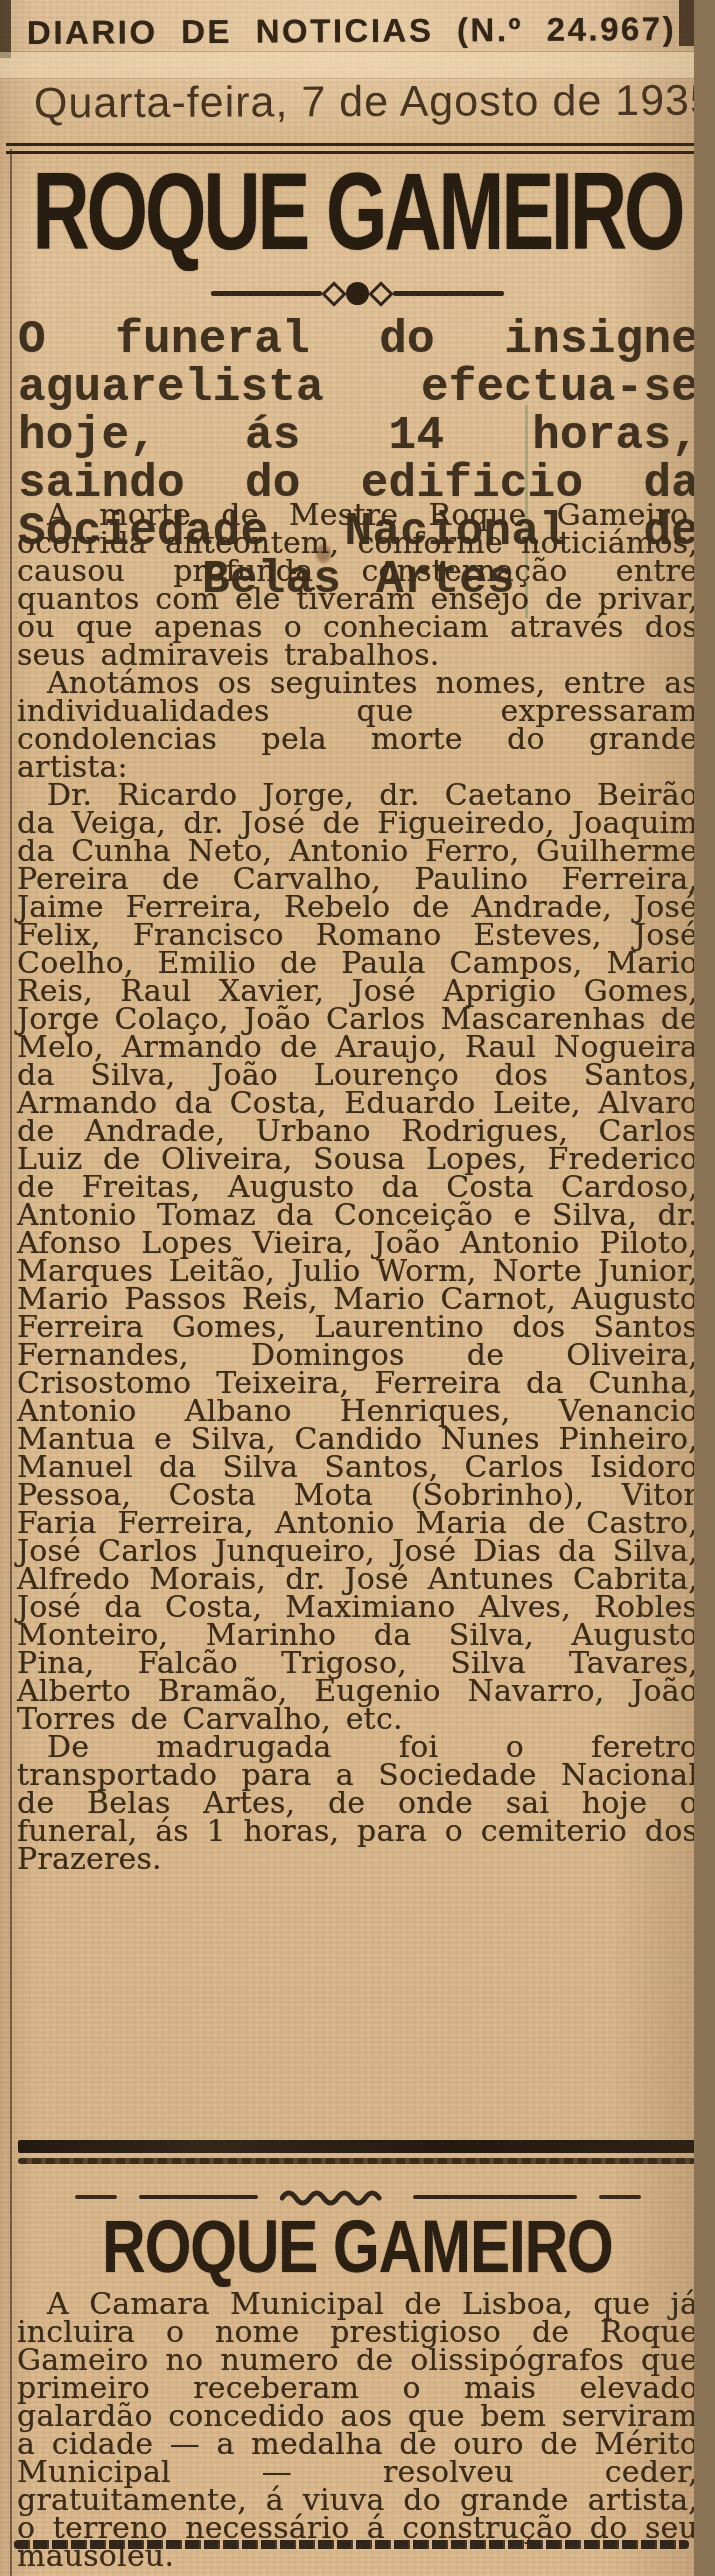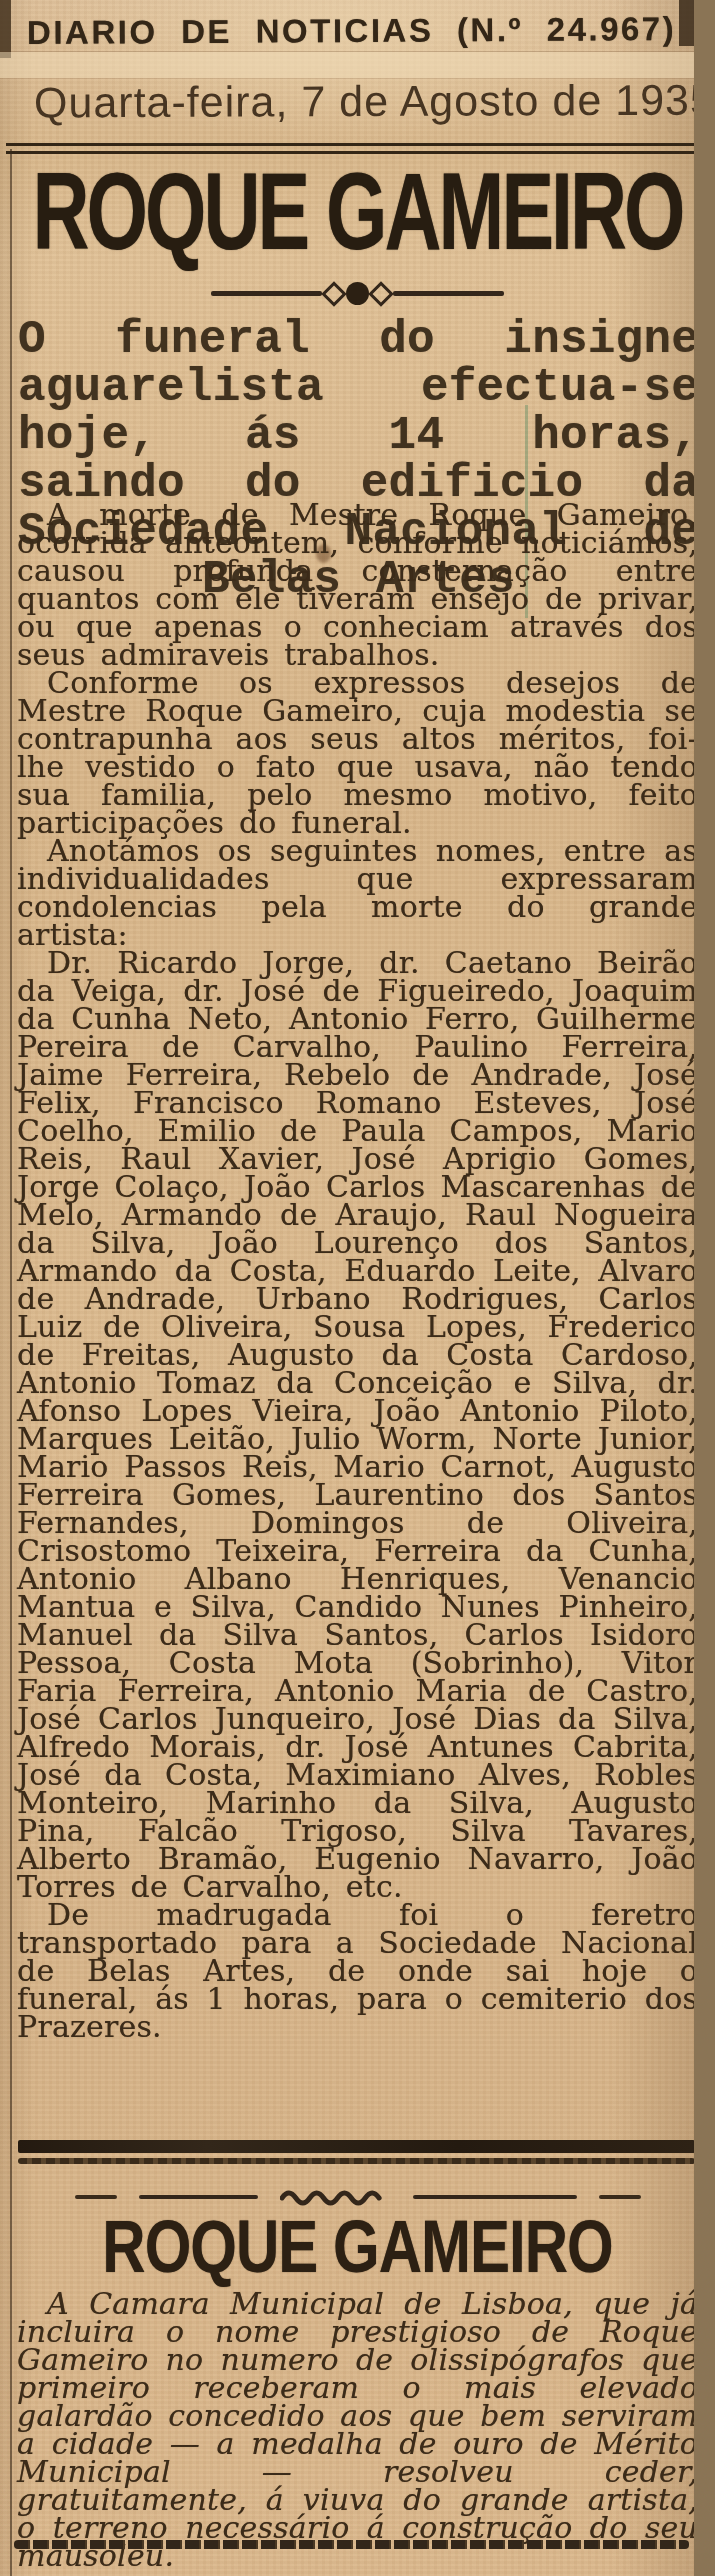"Conforme os expressos desejos de" p { html: <p>Conforme os expressos desejos de Mestre Roque Gameiro, cuja modestia se contrapunha aos seus altos méritos, foi-lhe vestido o fato que usava, não tendo sua familia, pelo mesmo motivo, feito participações do funeral.</p> -> none }
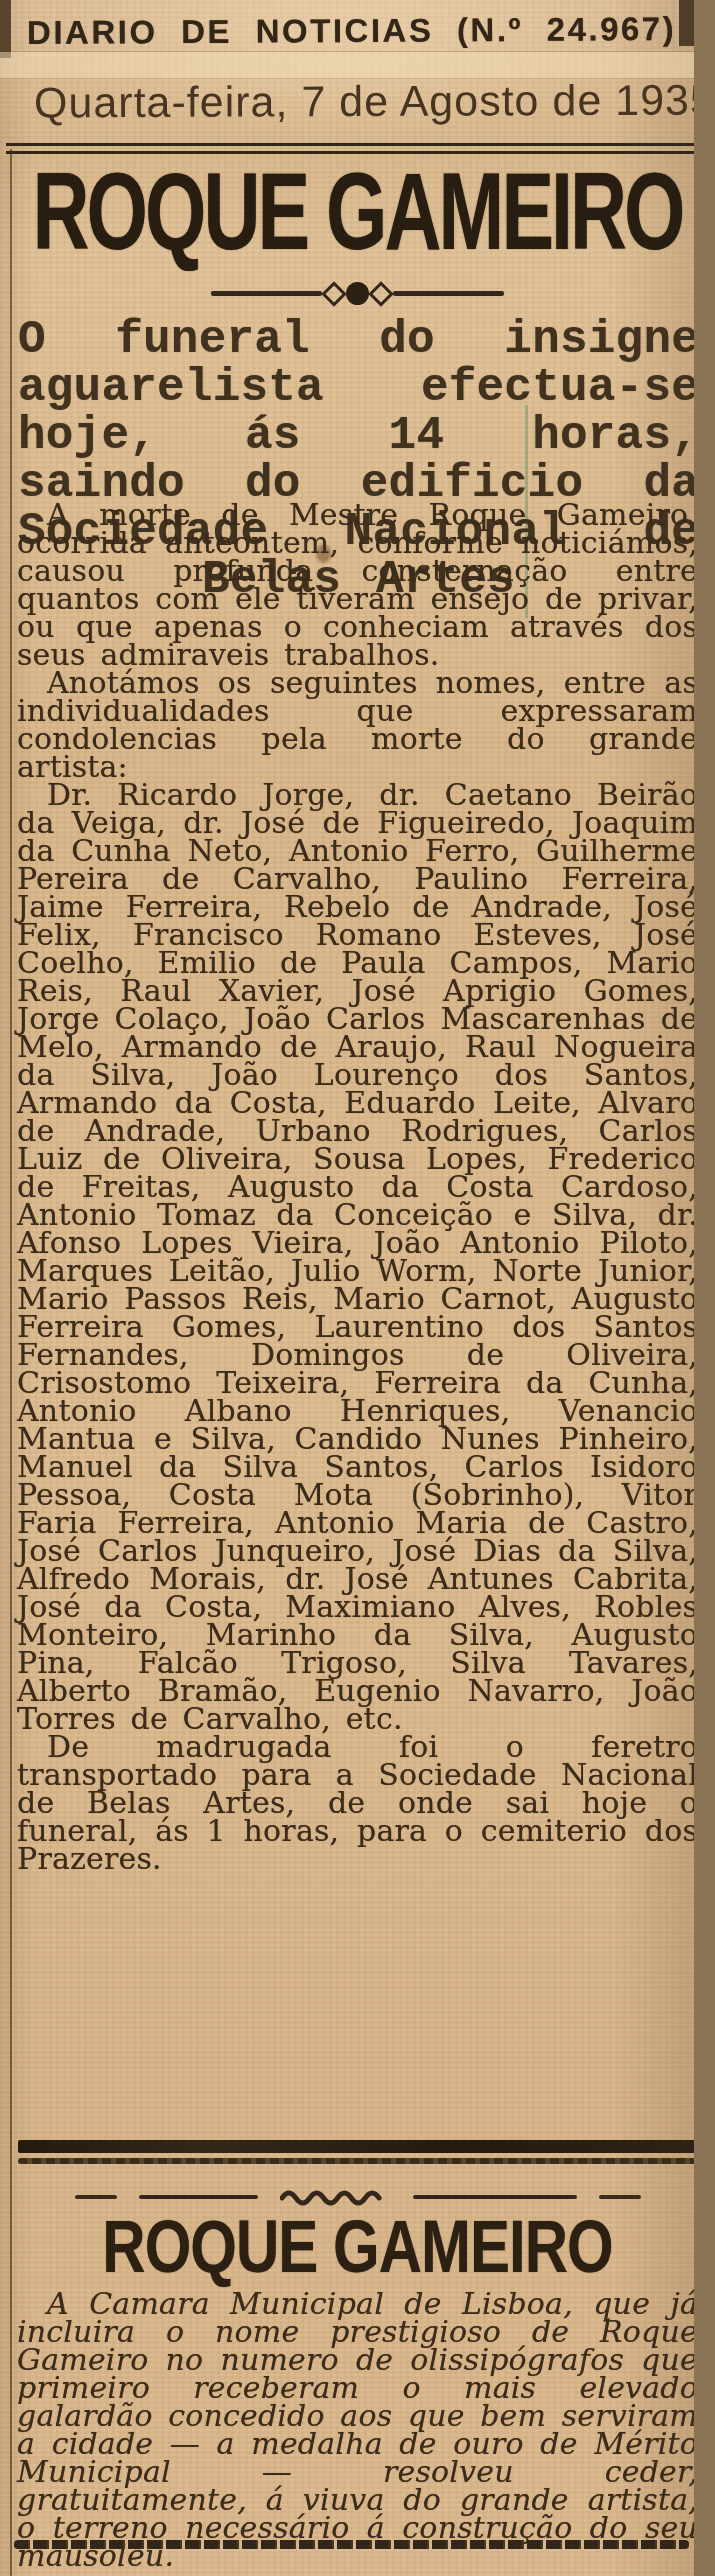"A Camara Municipal de Lisboa," .art2 { font-style: italic -> none }
